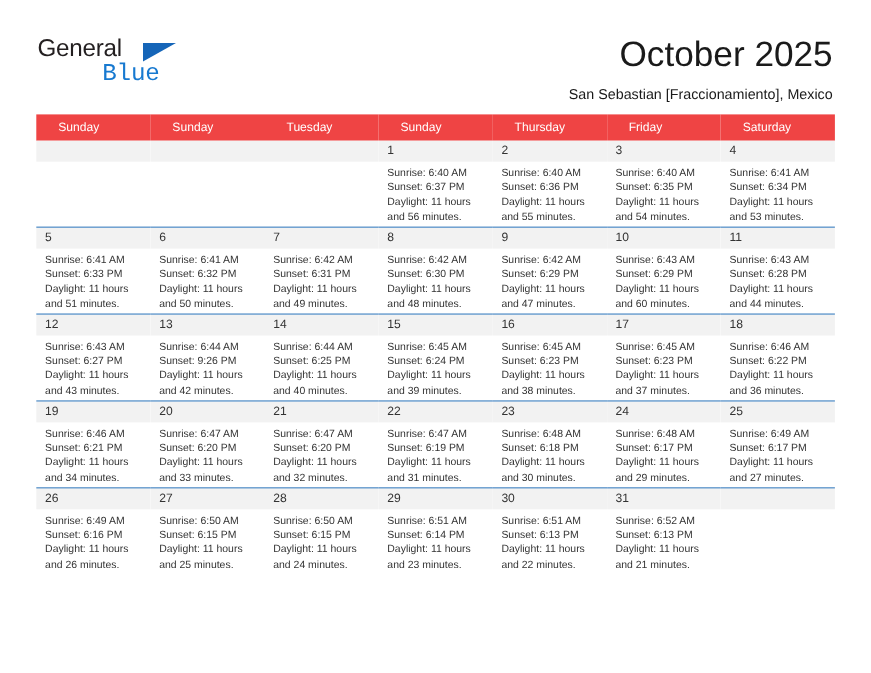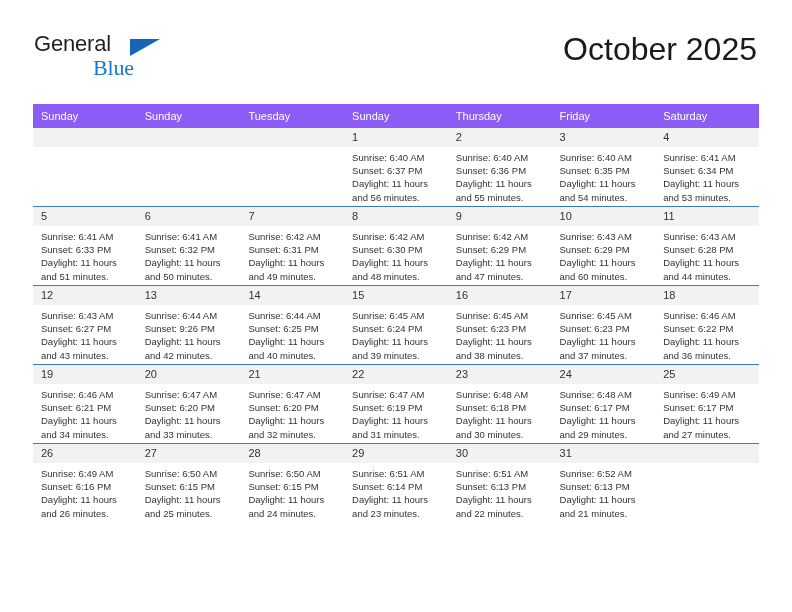"Blue" .logo-blue { font-family: Liberation Serif, serif -> Liberation Mono, monospace }
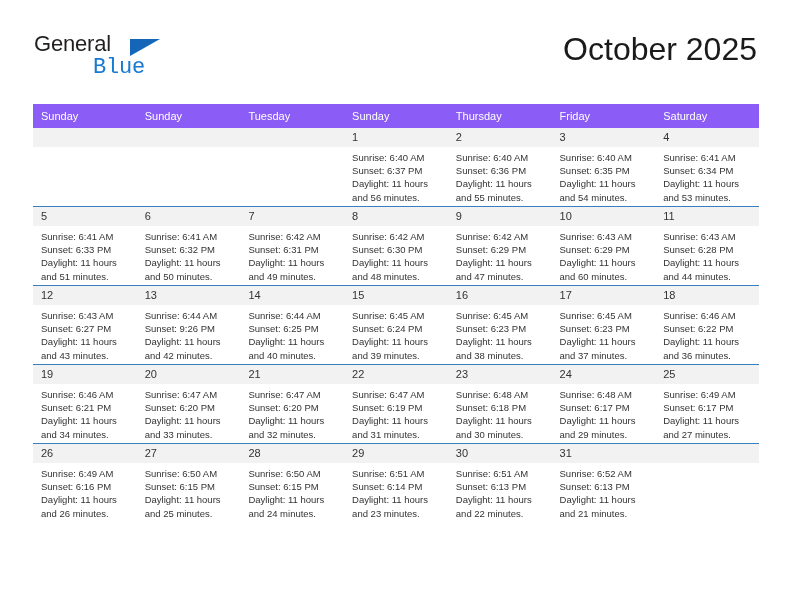"San Sebastian [Fraccionamiento], Mexico" div.subtitle { html: none -> <div>San Sebastian [Fraccionamiento], Mexico</div> }
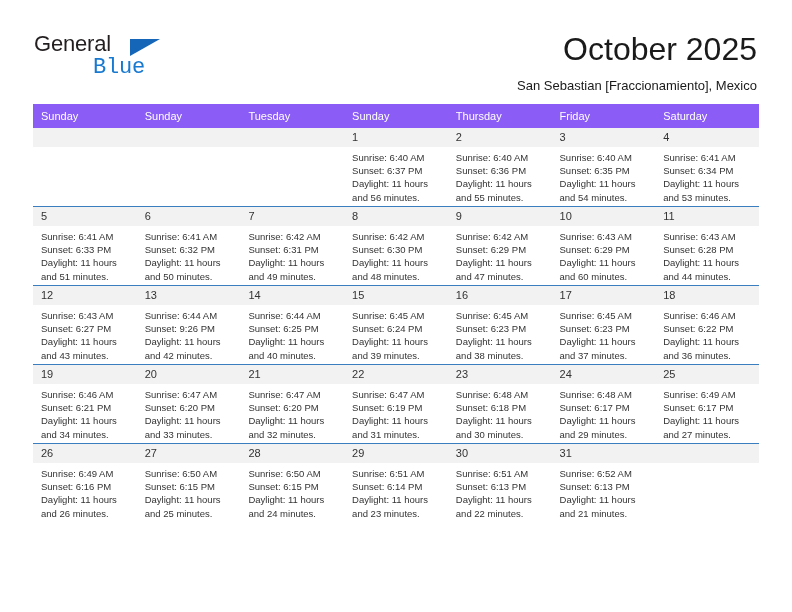"Sunday" .calendar th { background: #8b5cf6 -> #ef4444; padding: 6px 0 6px 8px -> 6px 0 6px 20px }
